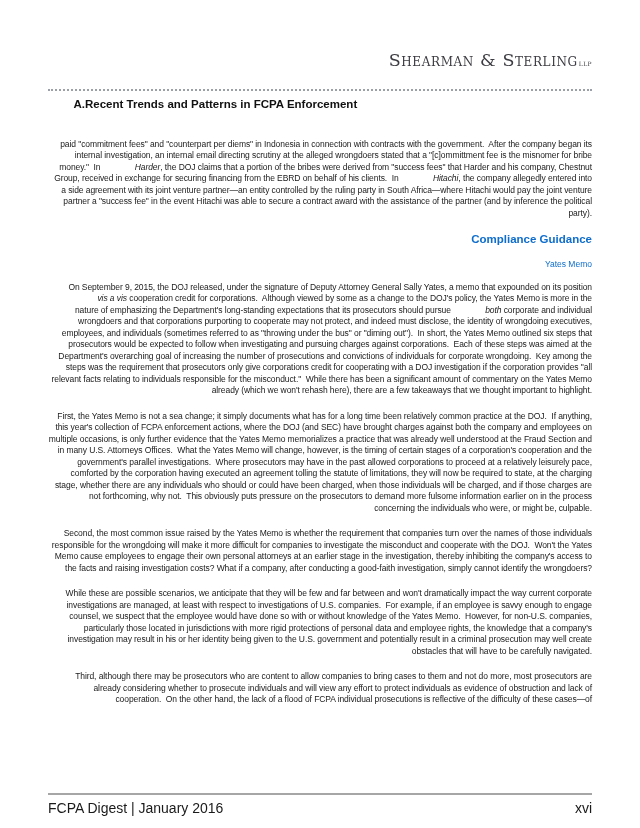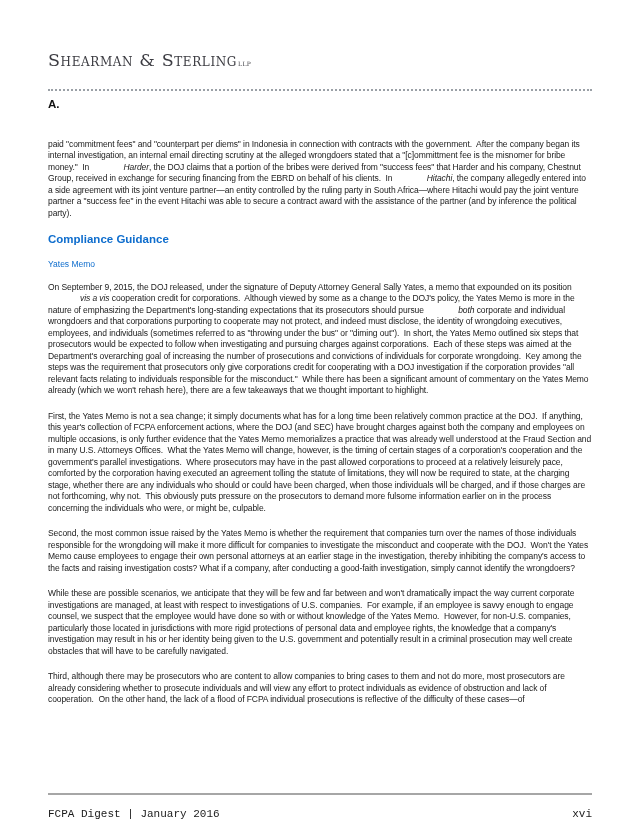"Shearman & Sterlingllp" * { text-align: none -> right }
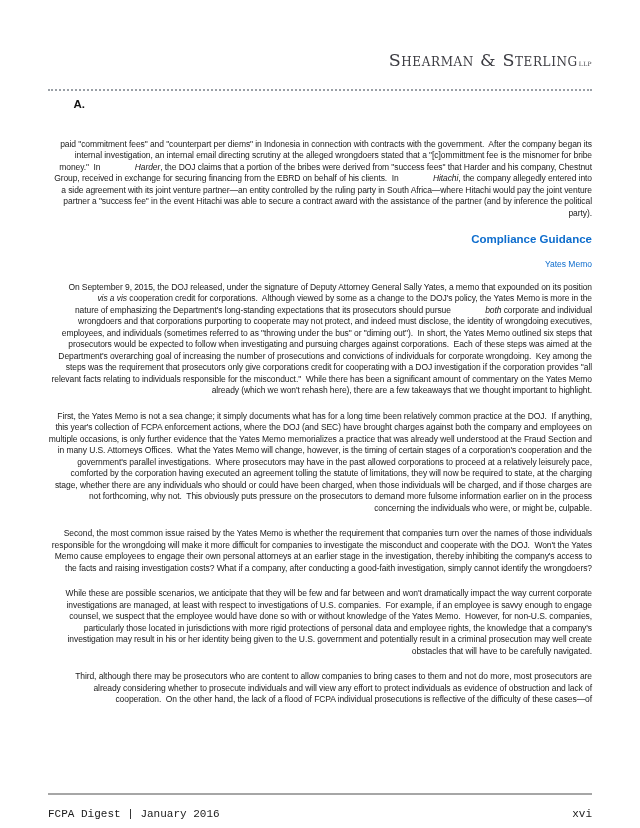"Recent Trends and Patterns in" span.sec-title { html: none -> <span>Recent Trends and Patterns in FCPA Enforcement</span> }
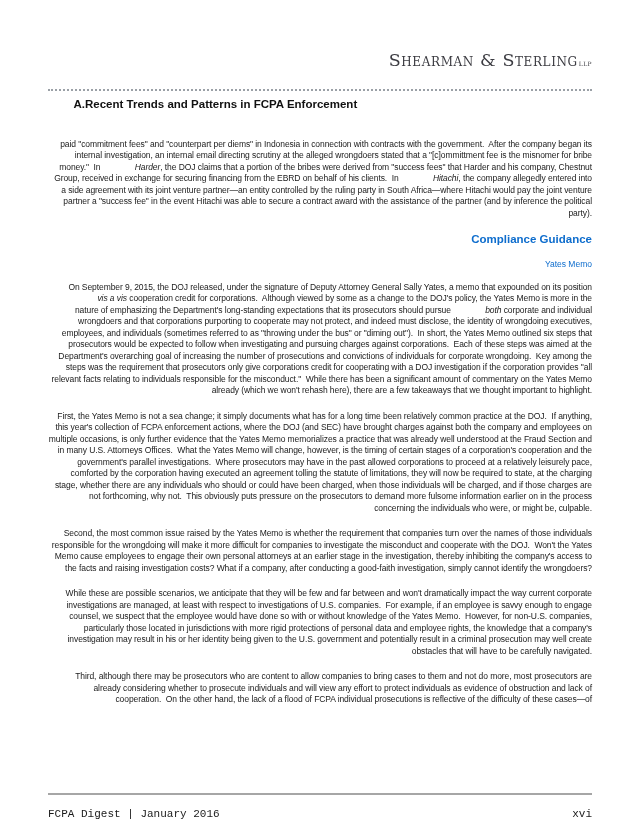"FCPA Digest | January 2016" .footer { font-family: Liberation Mono, monospace -> none; font-size: 11px -> 14px; padding-top: 13px -> 5px }
